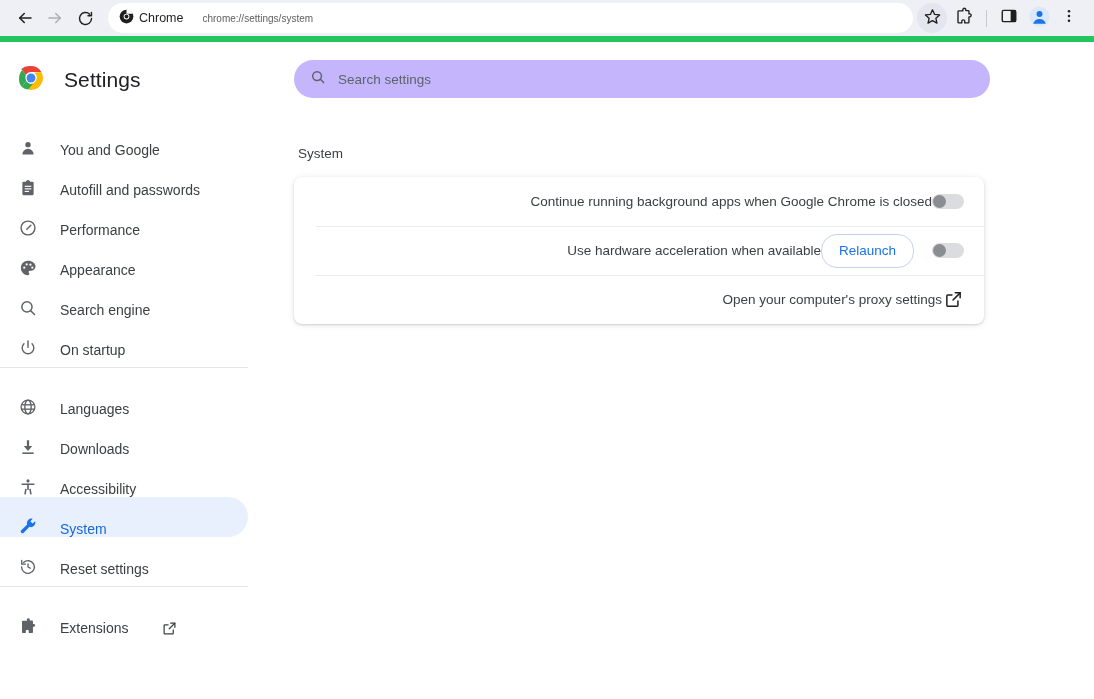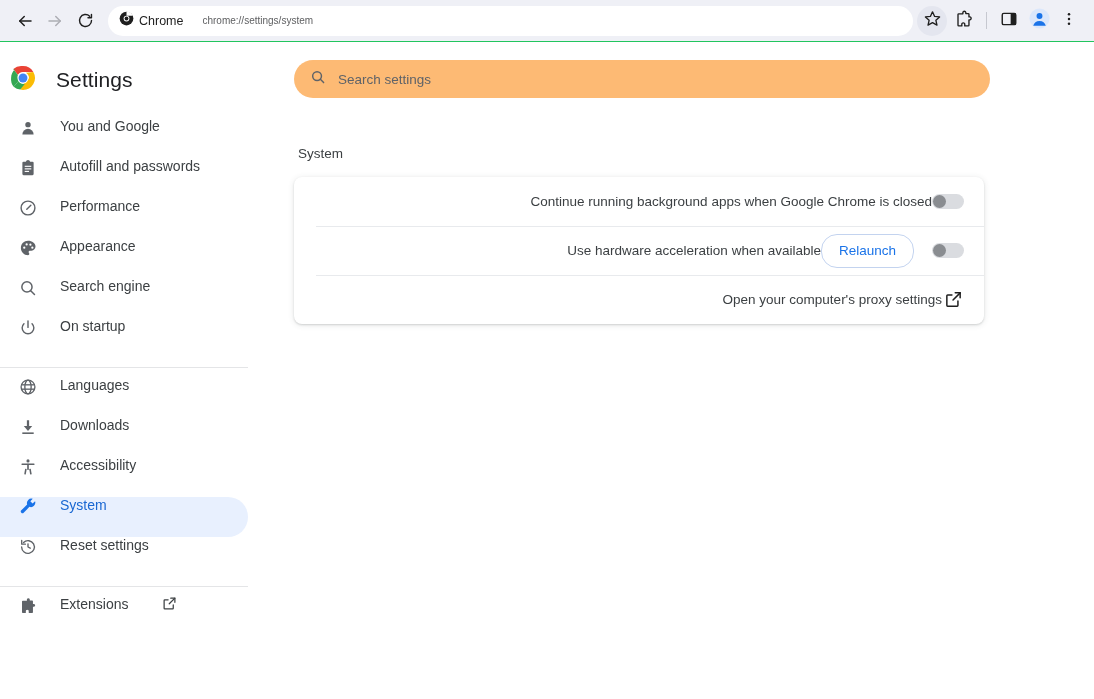"Chrome" .toolbar { border-bottom: 1px solid #22c55e -> 6px solid #22c55e }
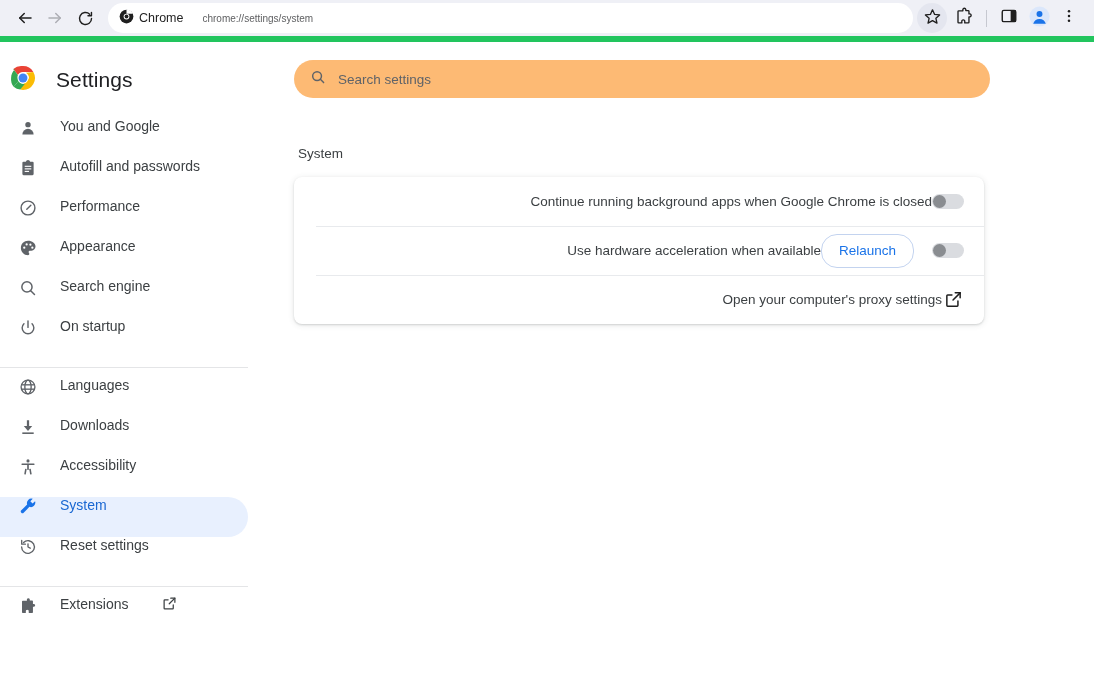"Settings" .brand { padding-left: 10px -> 18px }
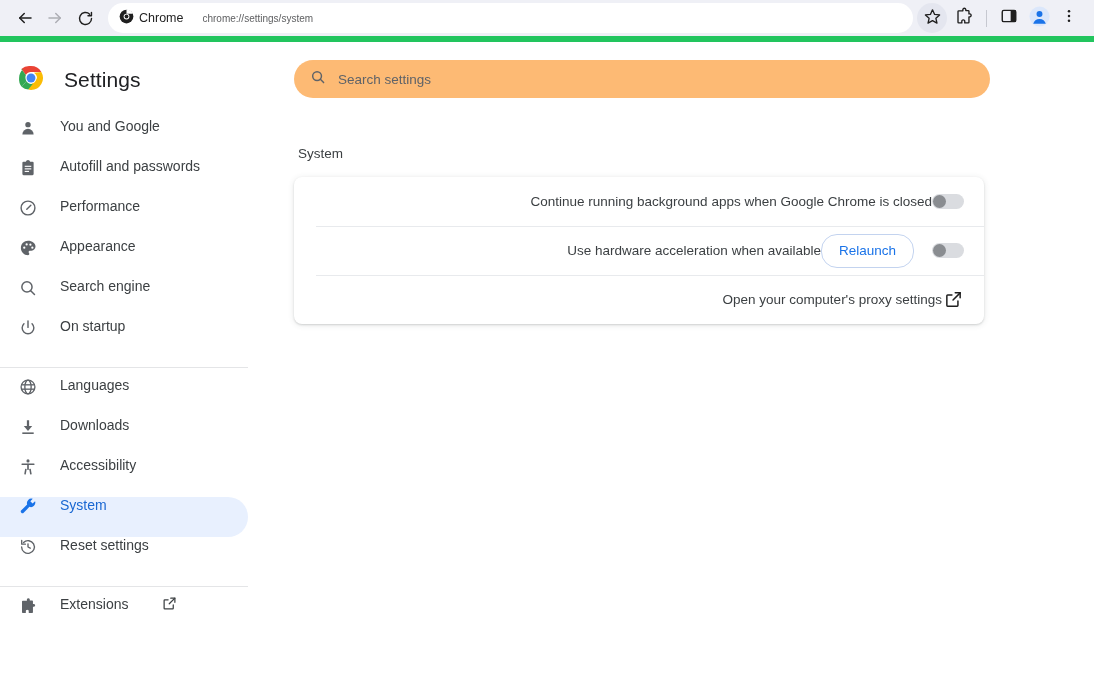"Search settings" .search-wrap { background: #fdba74 -> #c4b5fd }
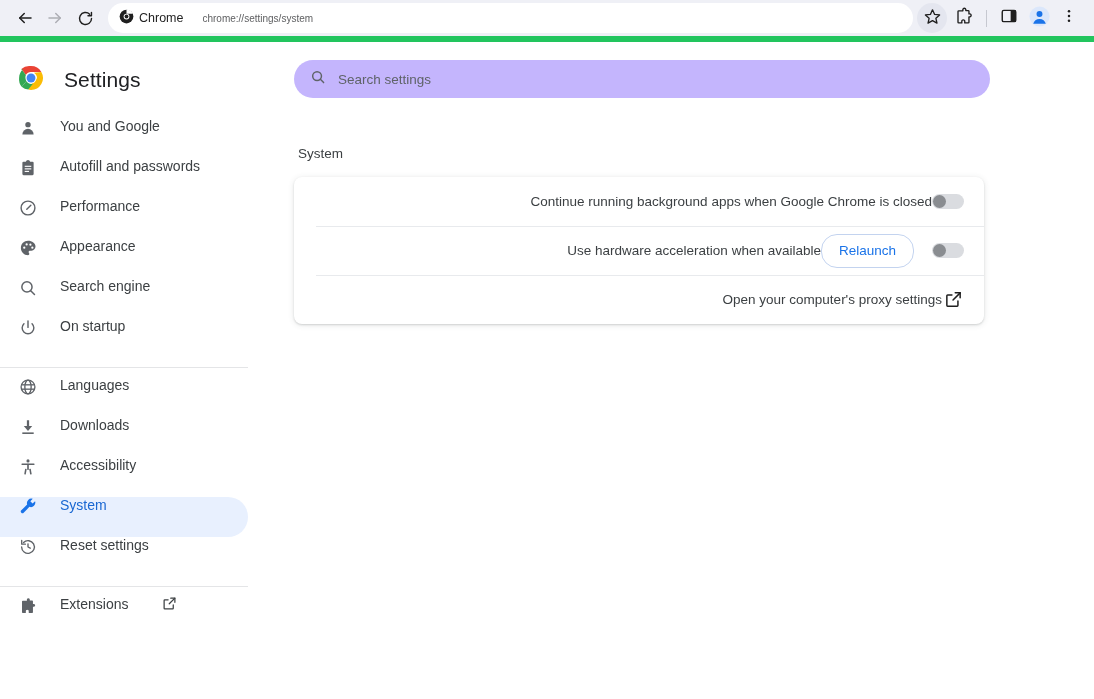"You and Google" .nav-item { align-items: flex-start -> flex-end }
